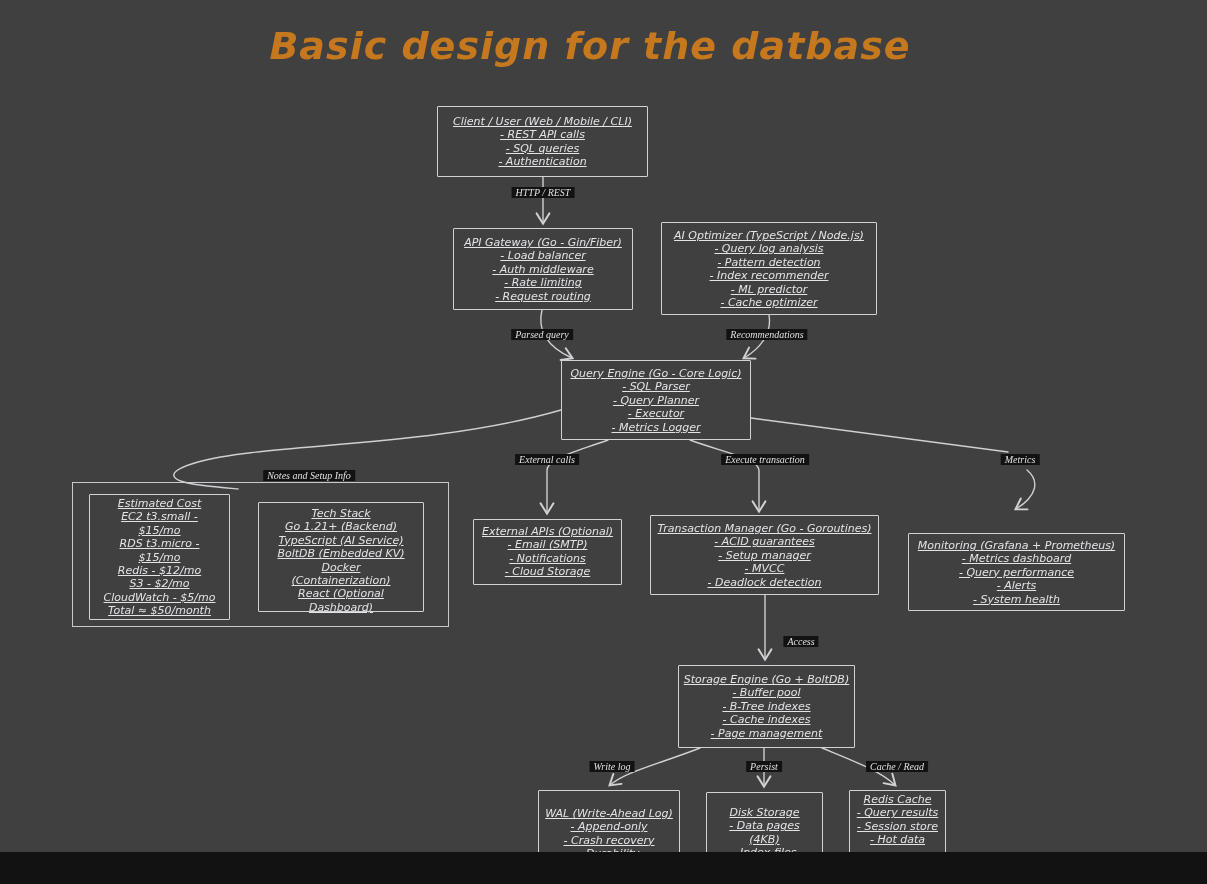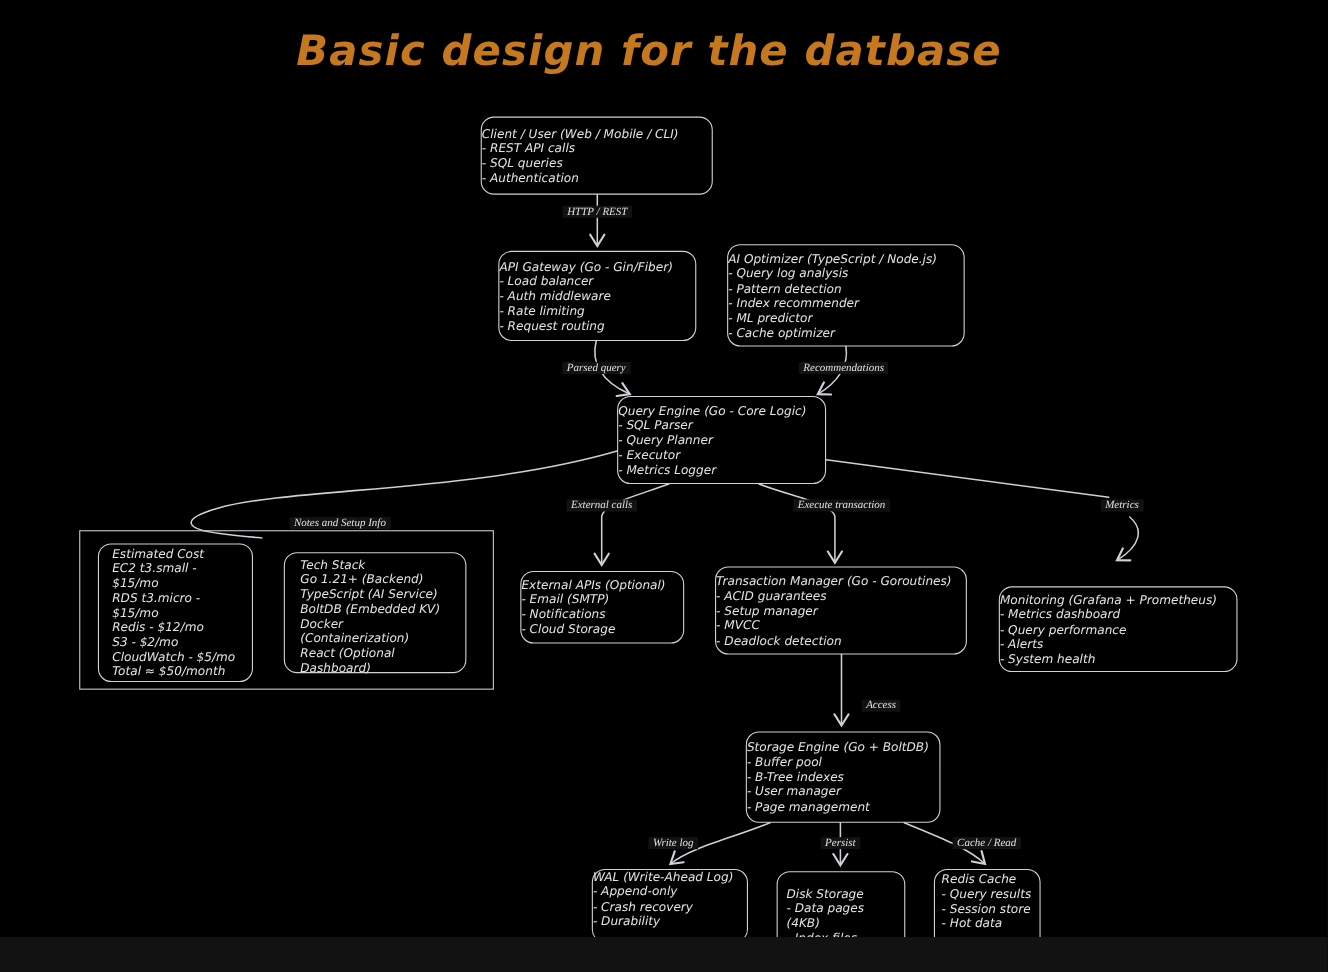"Basic design for the datbase" .canvas { background: #000000 -> #404040 }
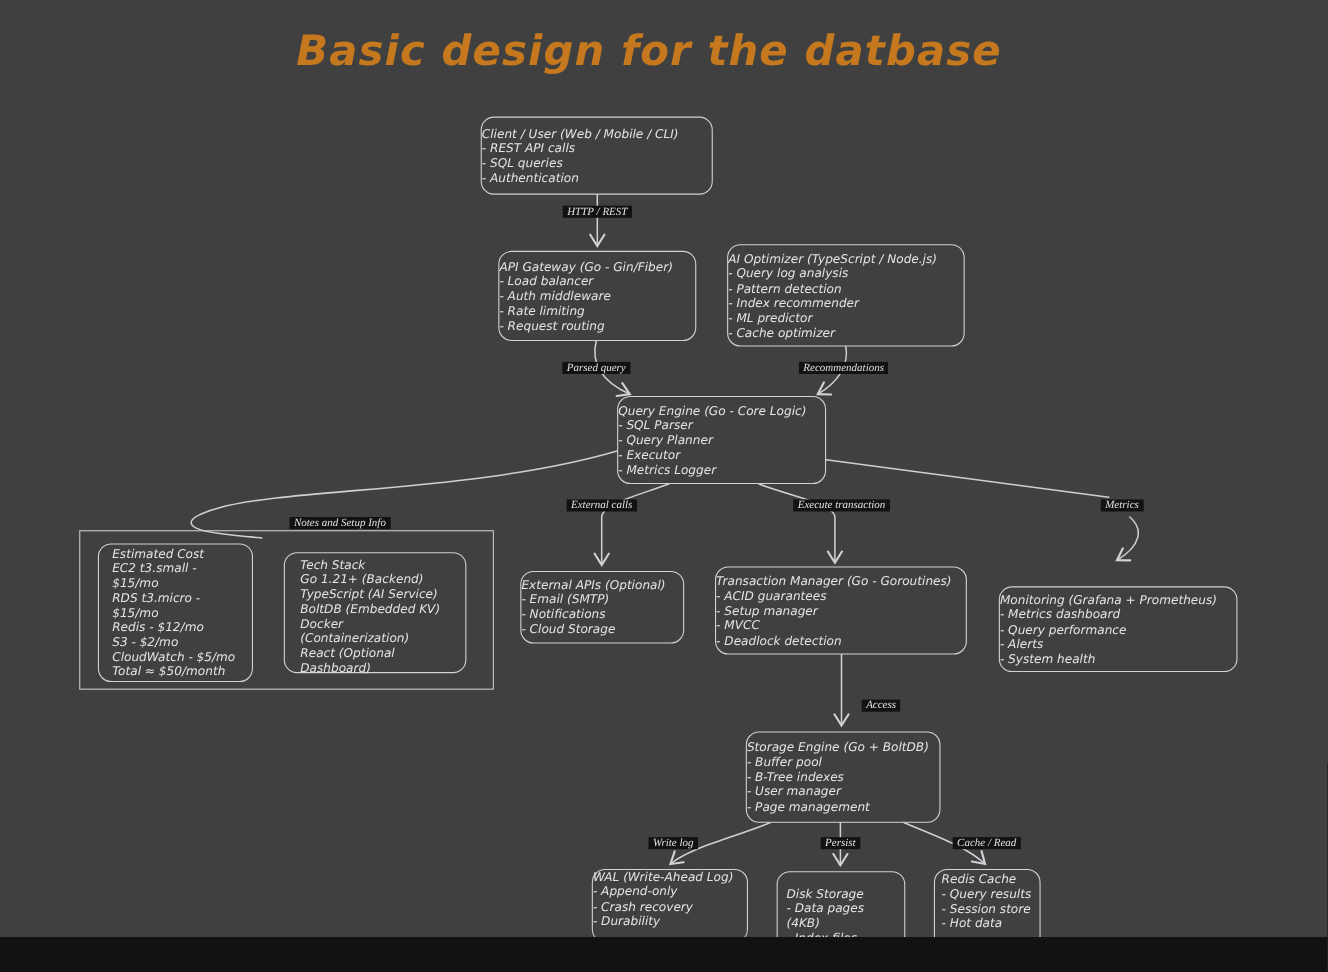"Client / User (Web /" .node { border-radius: 12px -> 1px; text-align: left -> center; text-decoration: none -> underline }
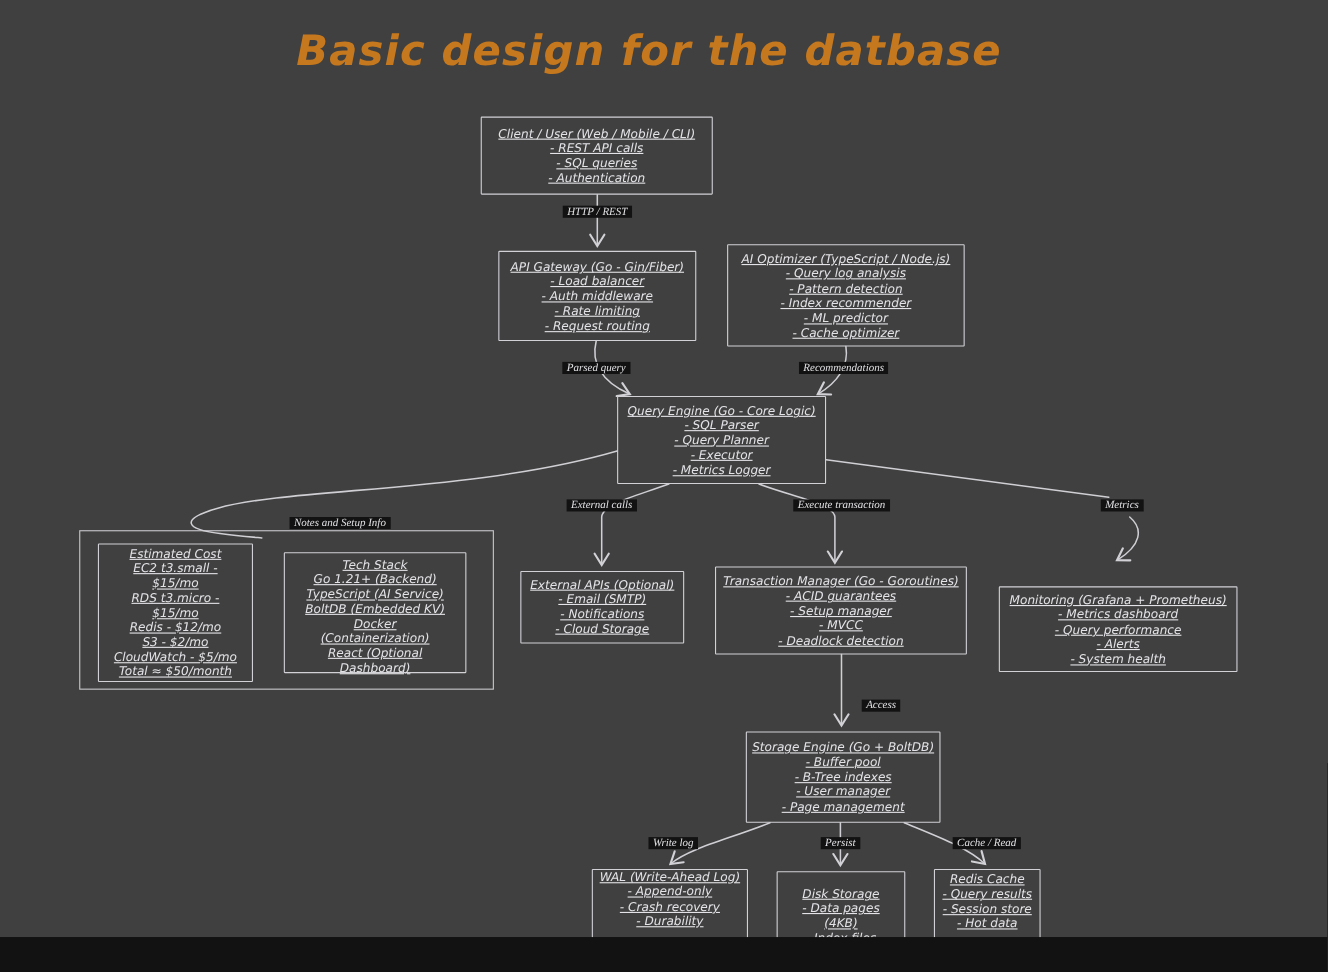"- User manager" div.nl { text: User manager -> Cache indexes }
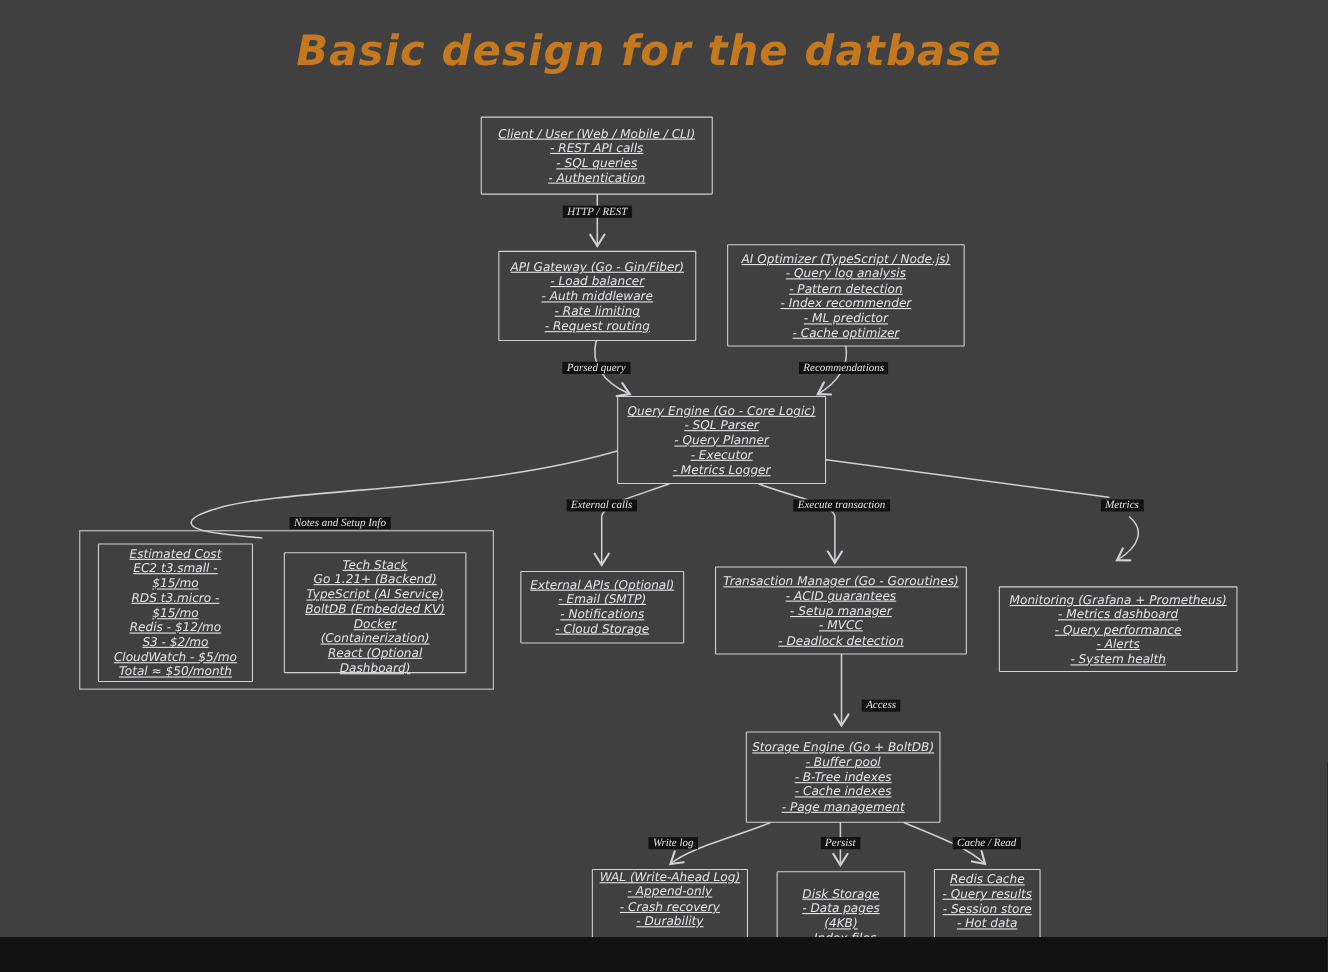"WAL (Write-Ahead Log)" div.node { padding-top: 0 -> 16px }
